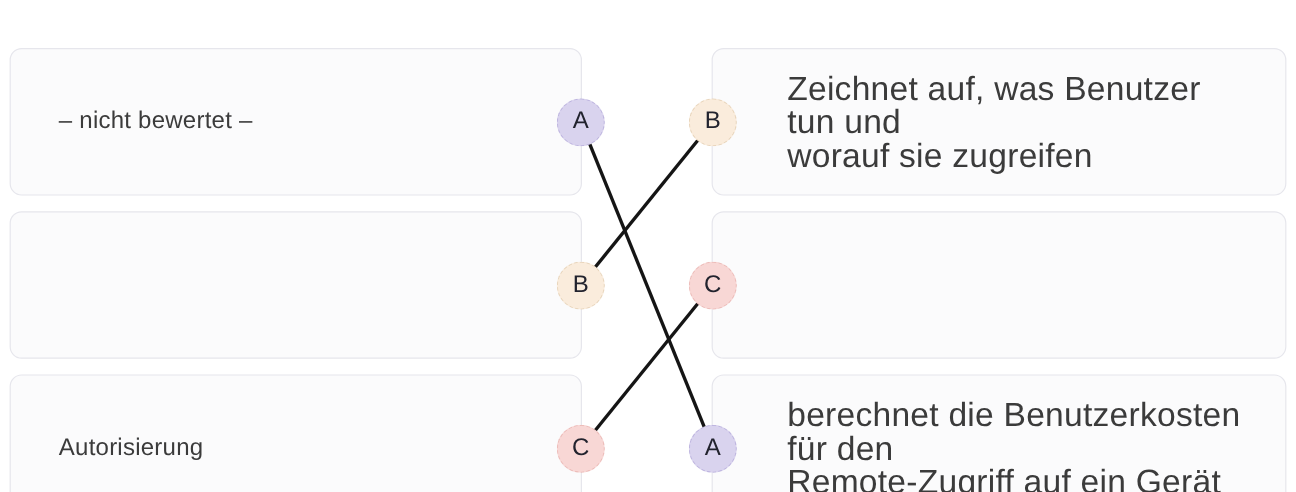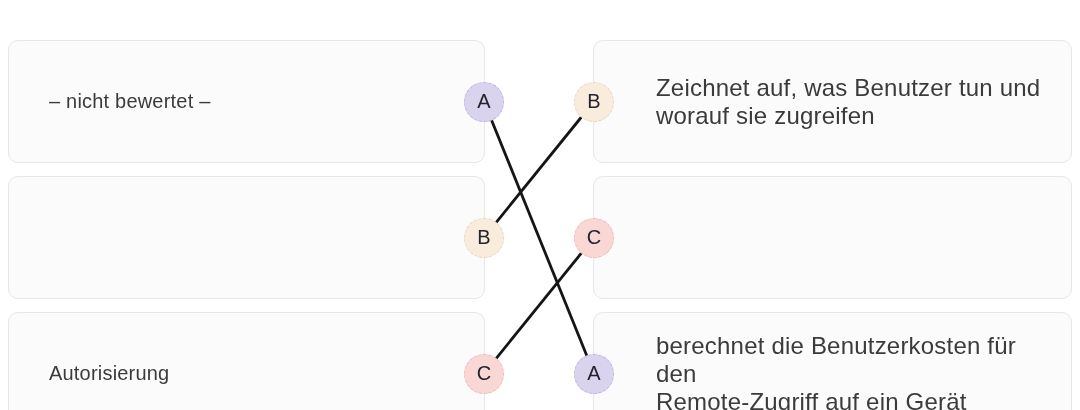"Zeichnet auf, was Benutzer tun" .right-text { font-size: 24px -> 28px }
